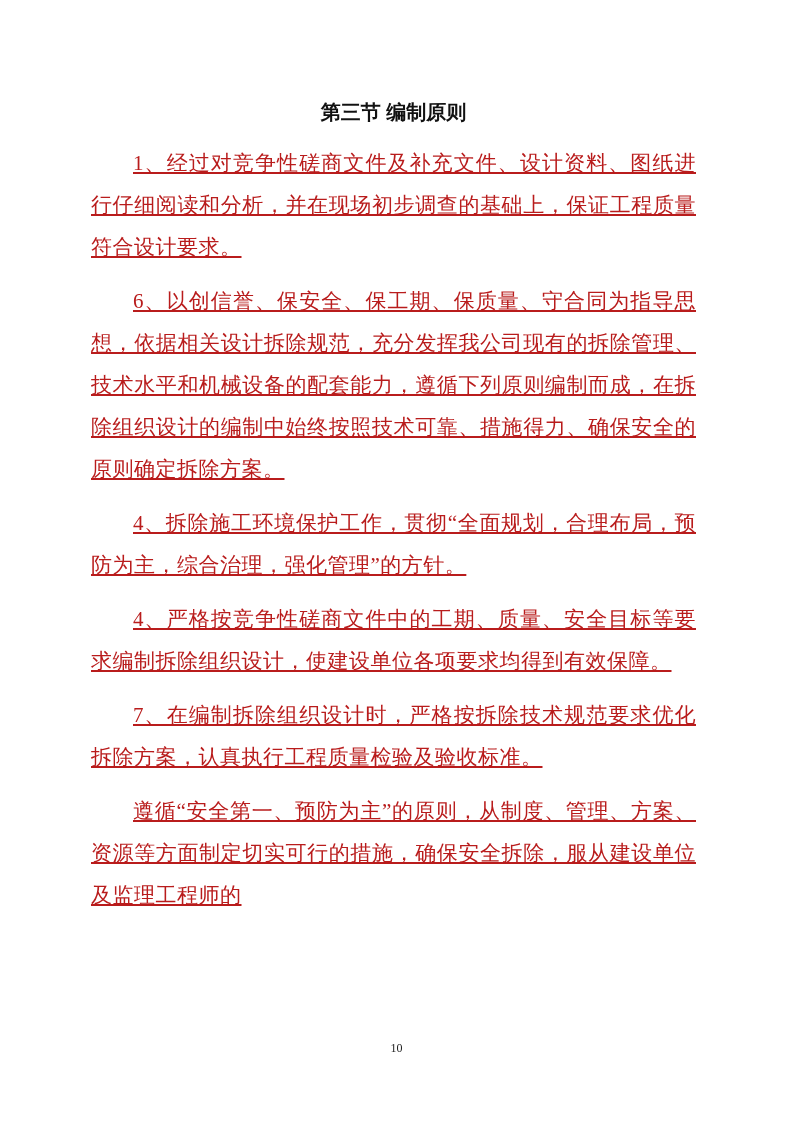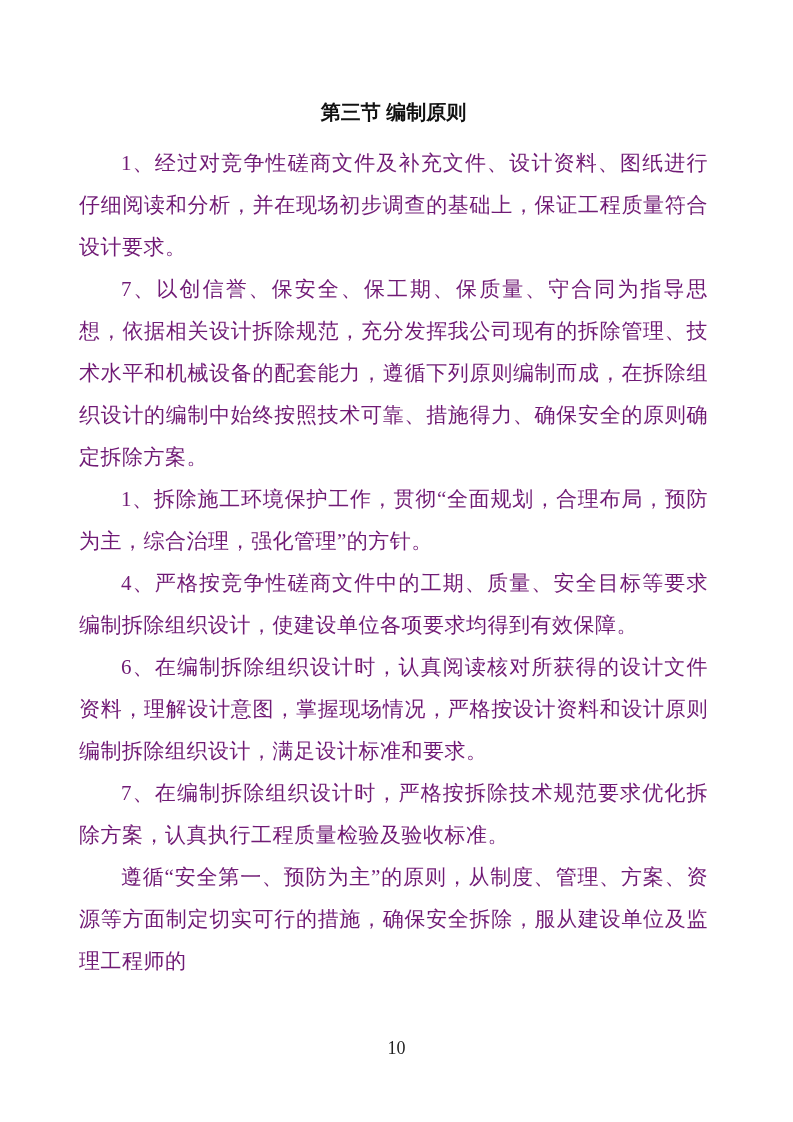"1、经过对竞争性磋商文件及补充文件、设计资料、图纸进行仔细阅读和分析，并在现场初" .body-text p { color: #701a75 -> #b91c1c; margin: 0 -> 12px; text-decoration: none -> underline }
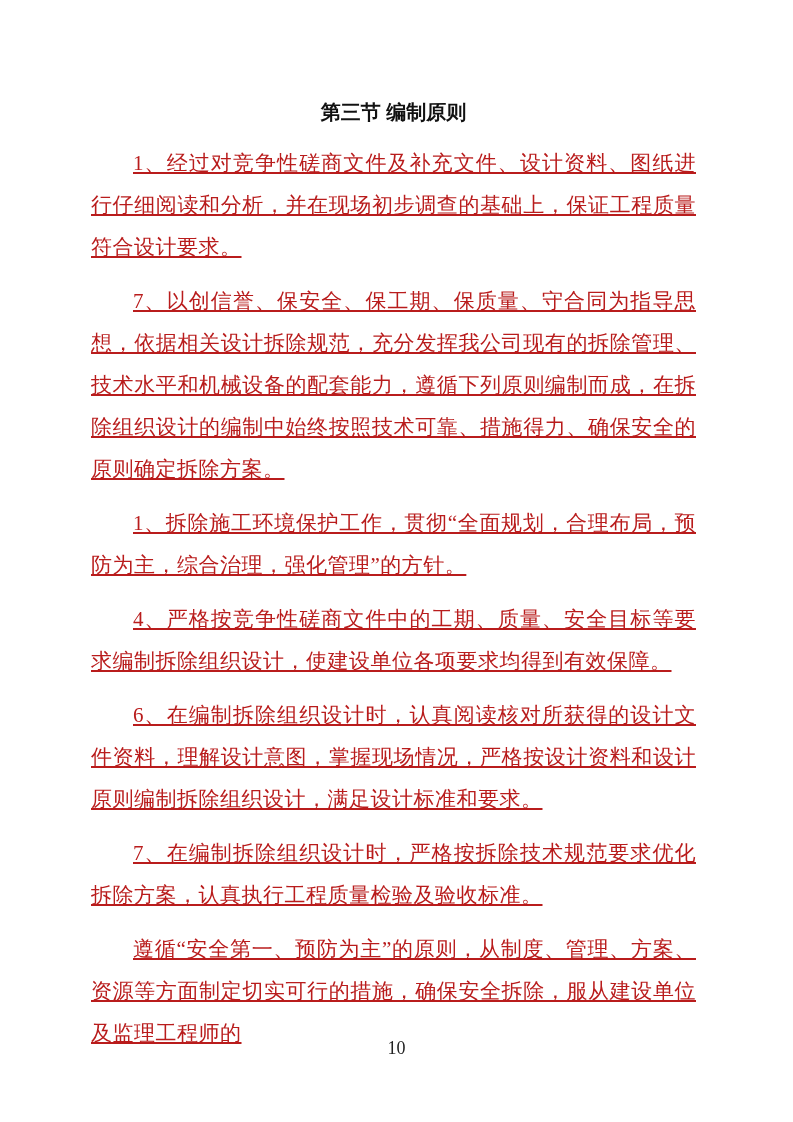"7、以创信誉、保安全、保工期、保质量、守合同为指导思想，依据相关设计拆除规范，充" p { text: 7 -> 6 }
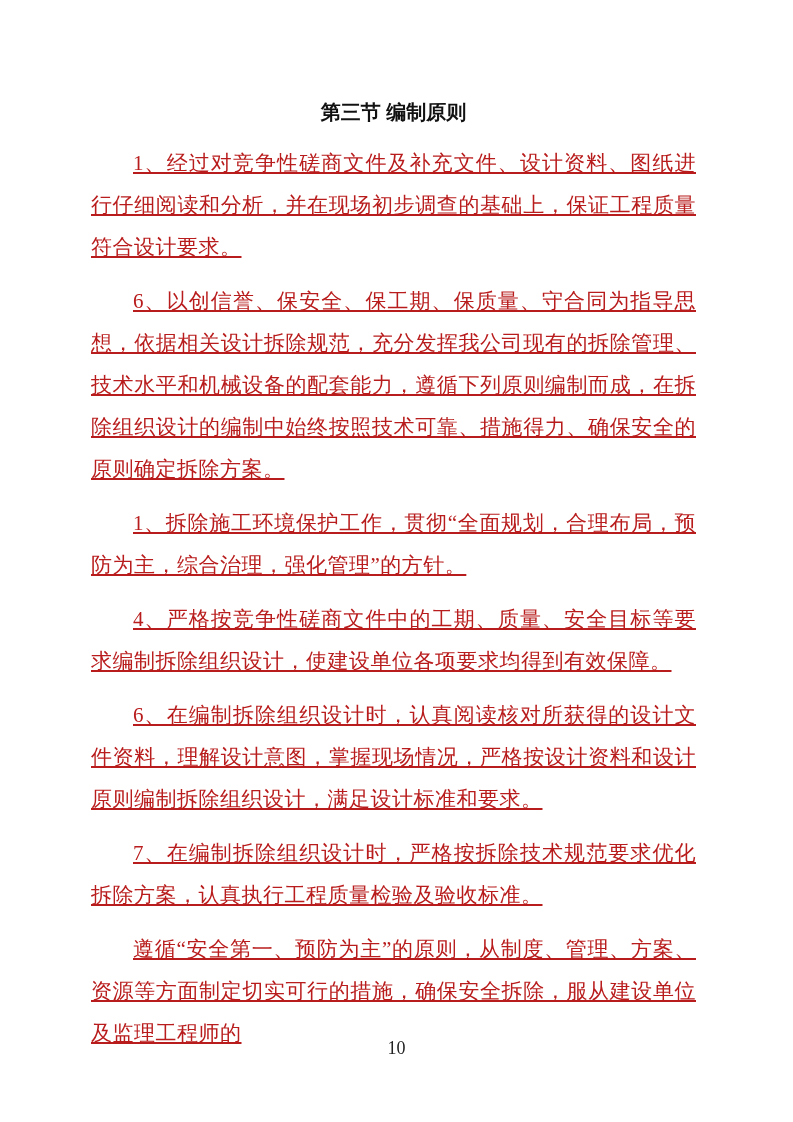"1、拆除施工环境保护工作，贯彻“全面规划，合理布局，预防为主，综合治理，强化管理" p { text: 1 -> 4 }
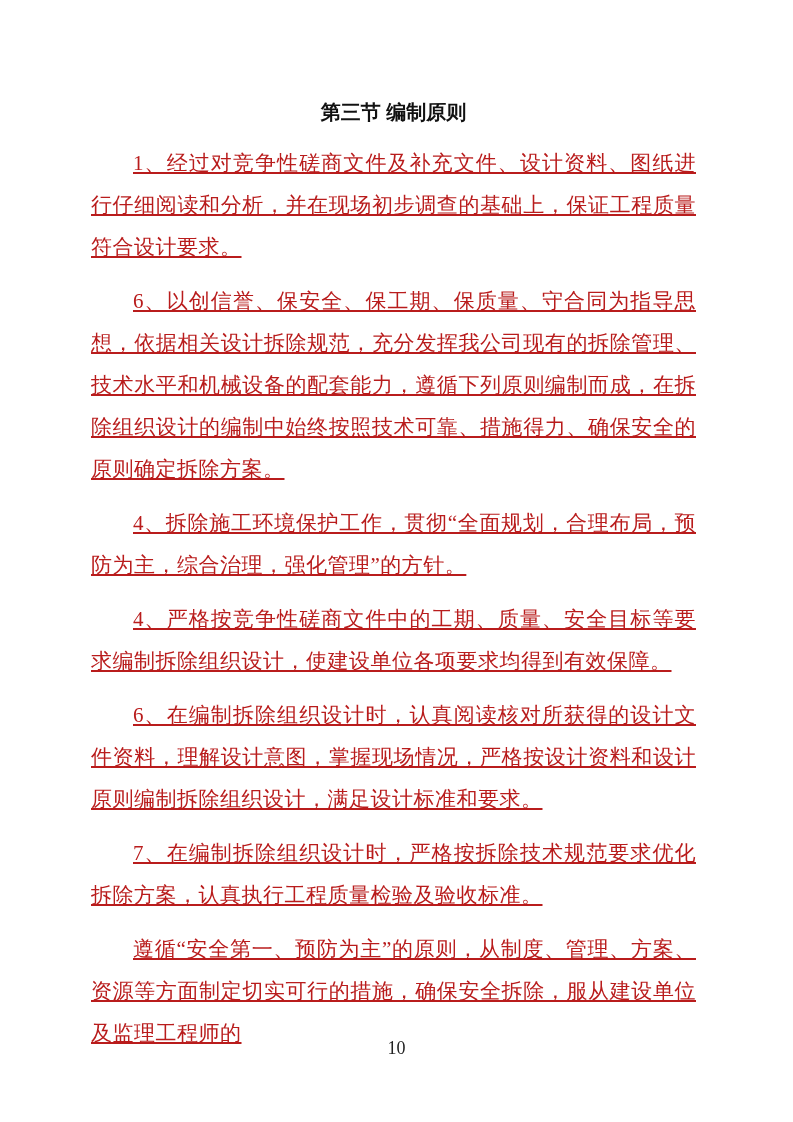"6、在编制拆除组织设计时，认真阅读核对所获得的设计文件资料，理解设计意图，掌握现" p { html: <p>6、在编制拆除组织设计时，认真阅读核对所获得的设计文件资料，理解设计意图，掌握现场情况，严格按设计资料和设计原则编制拆除组织设计，满足设计标准和要求。</p> -> none }
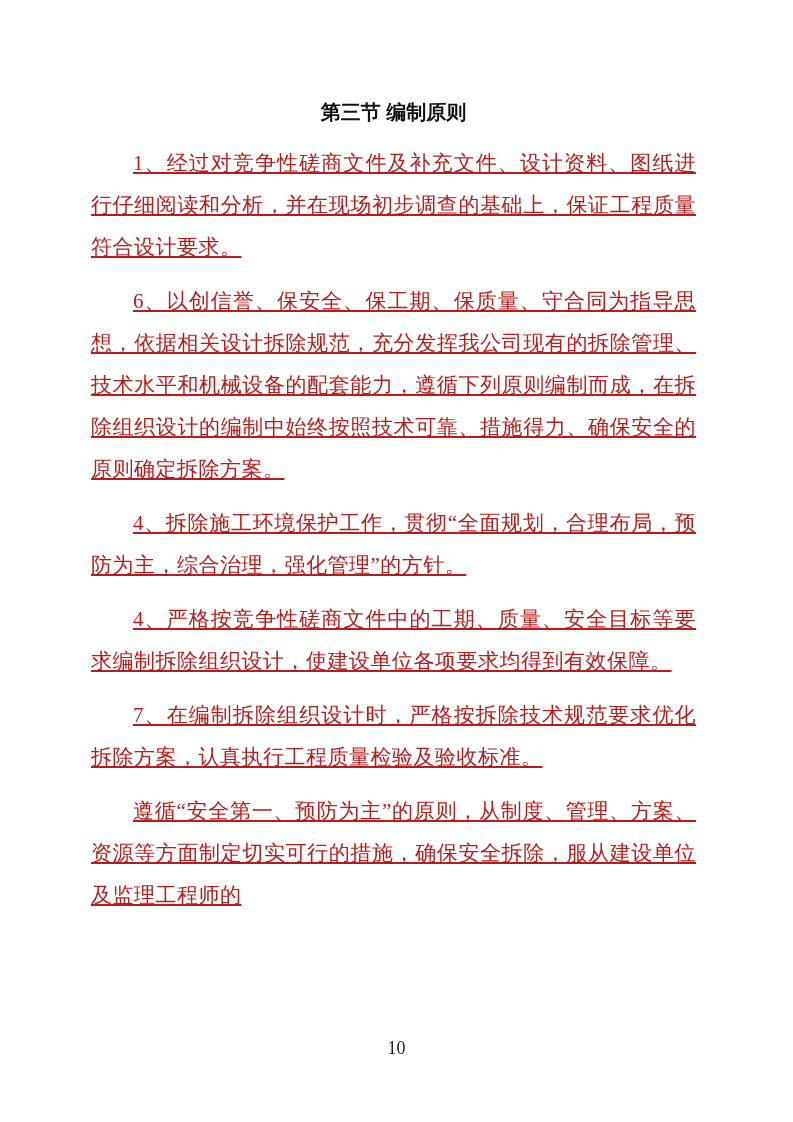"10" .page-number { font-size: 18px -> 12px }
